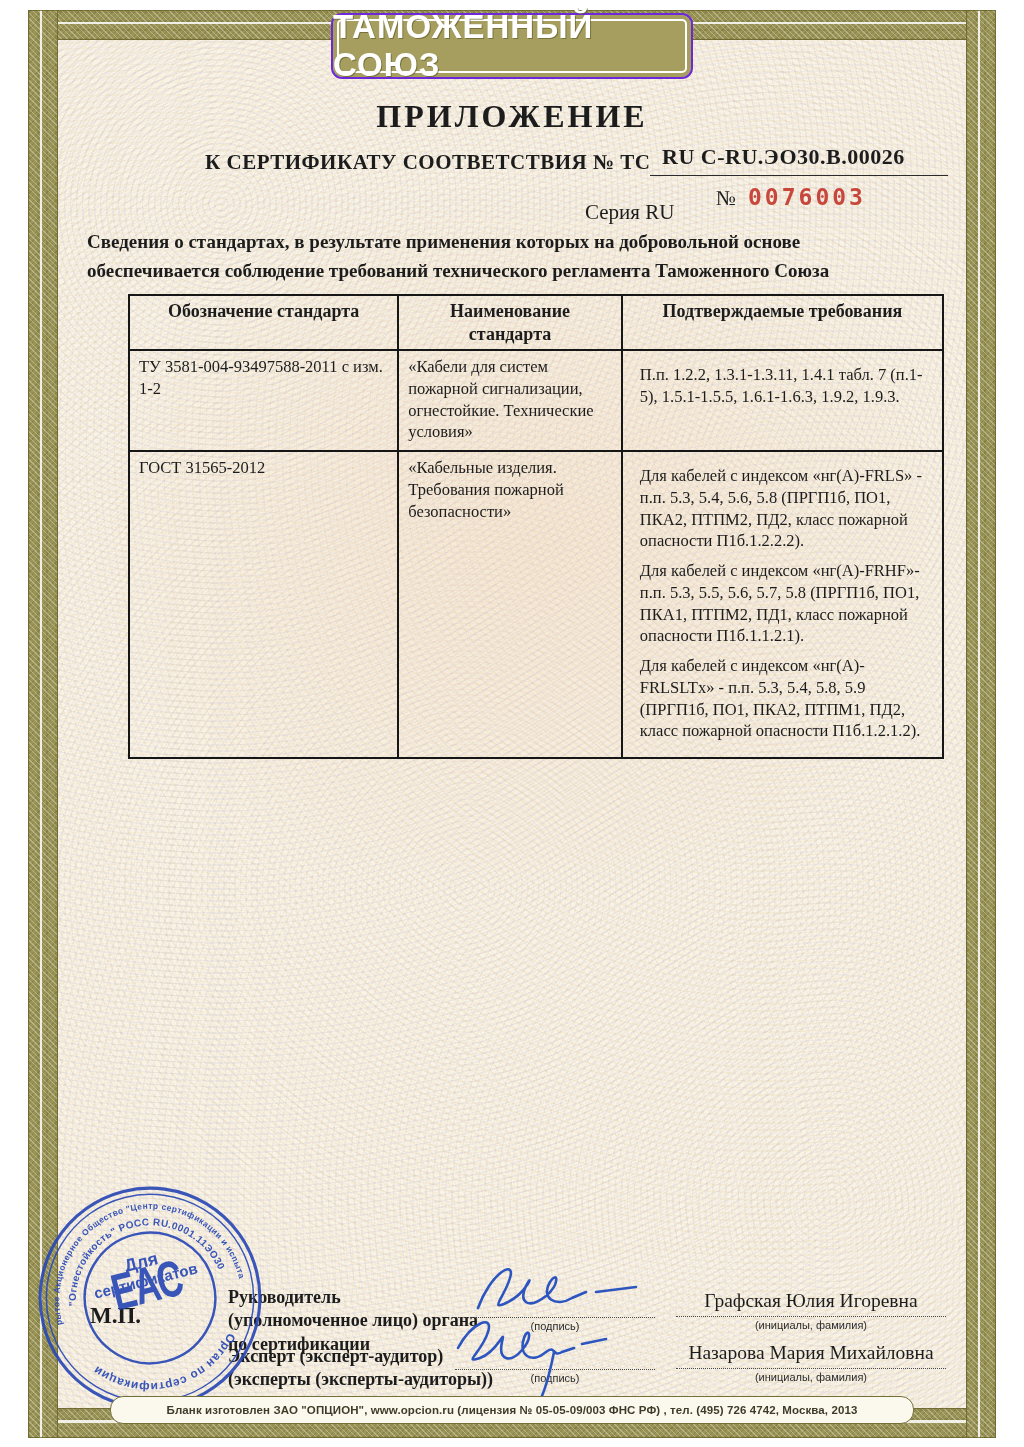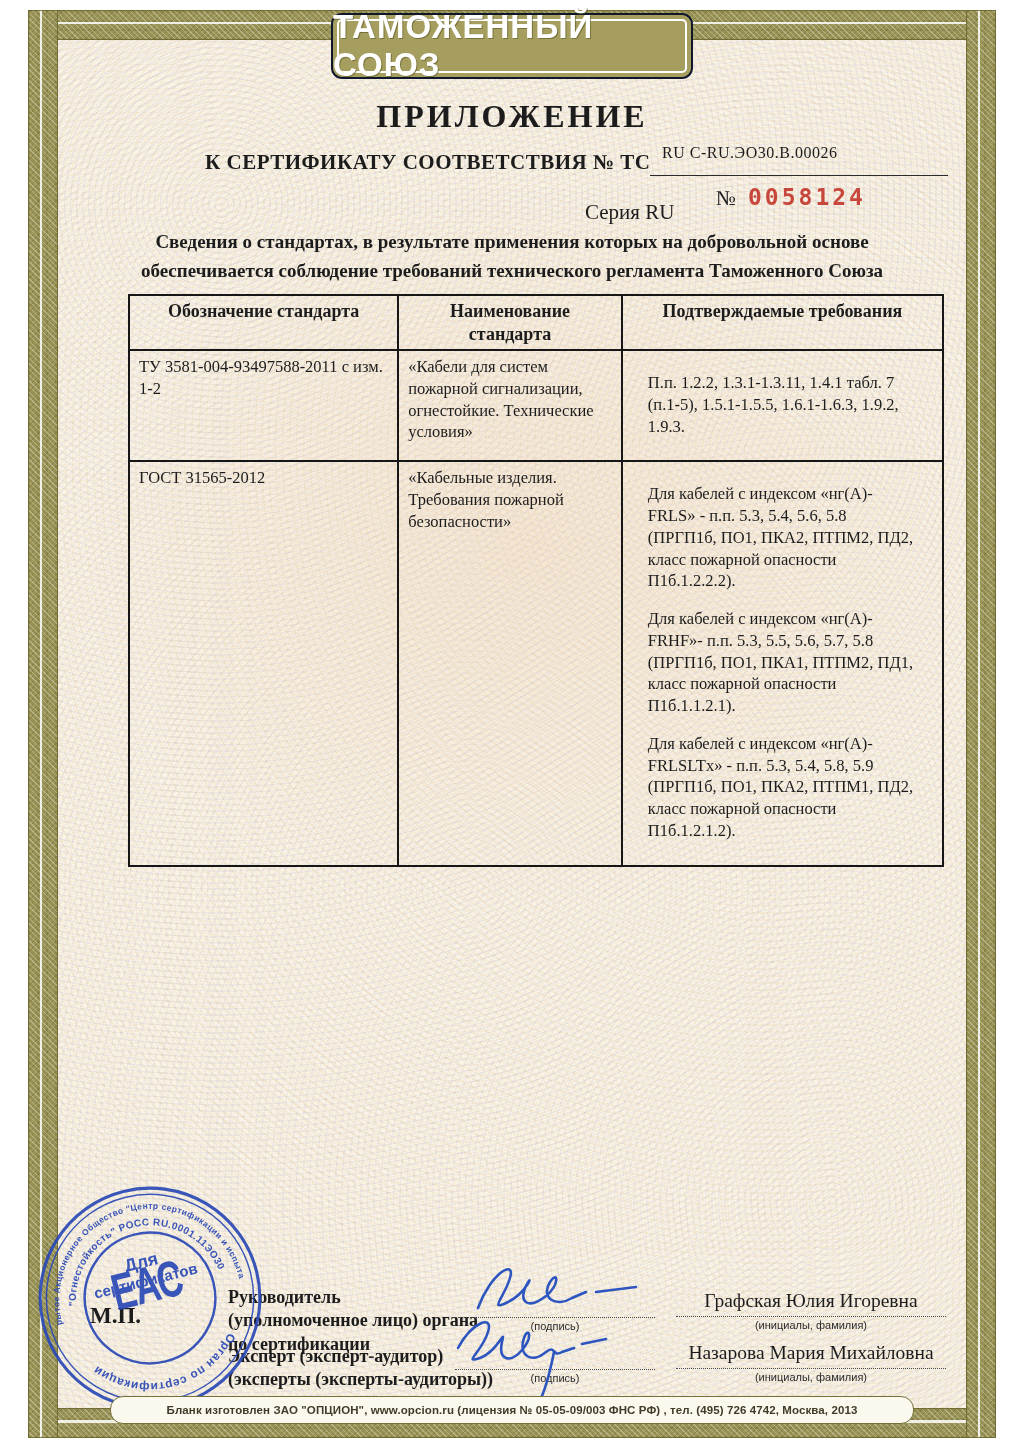"ТАМОЖЕННЫЙ СОЮЗ" .banner { border: 2px solid #0f172a -> 2px solid #6d28d9 }
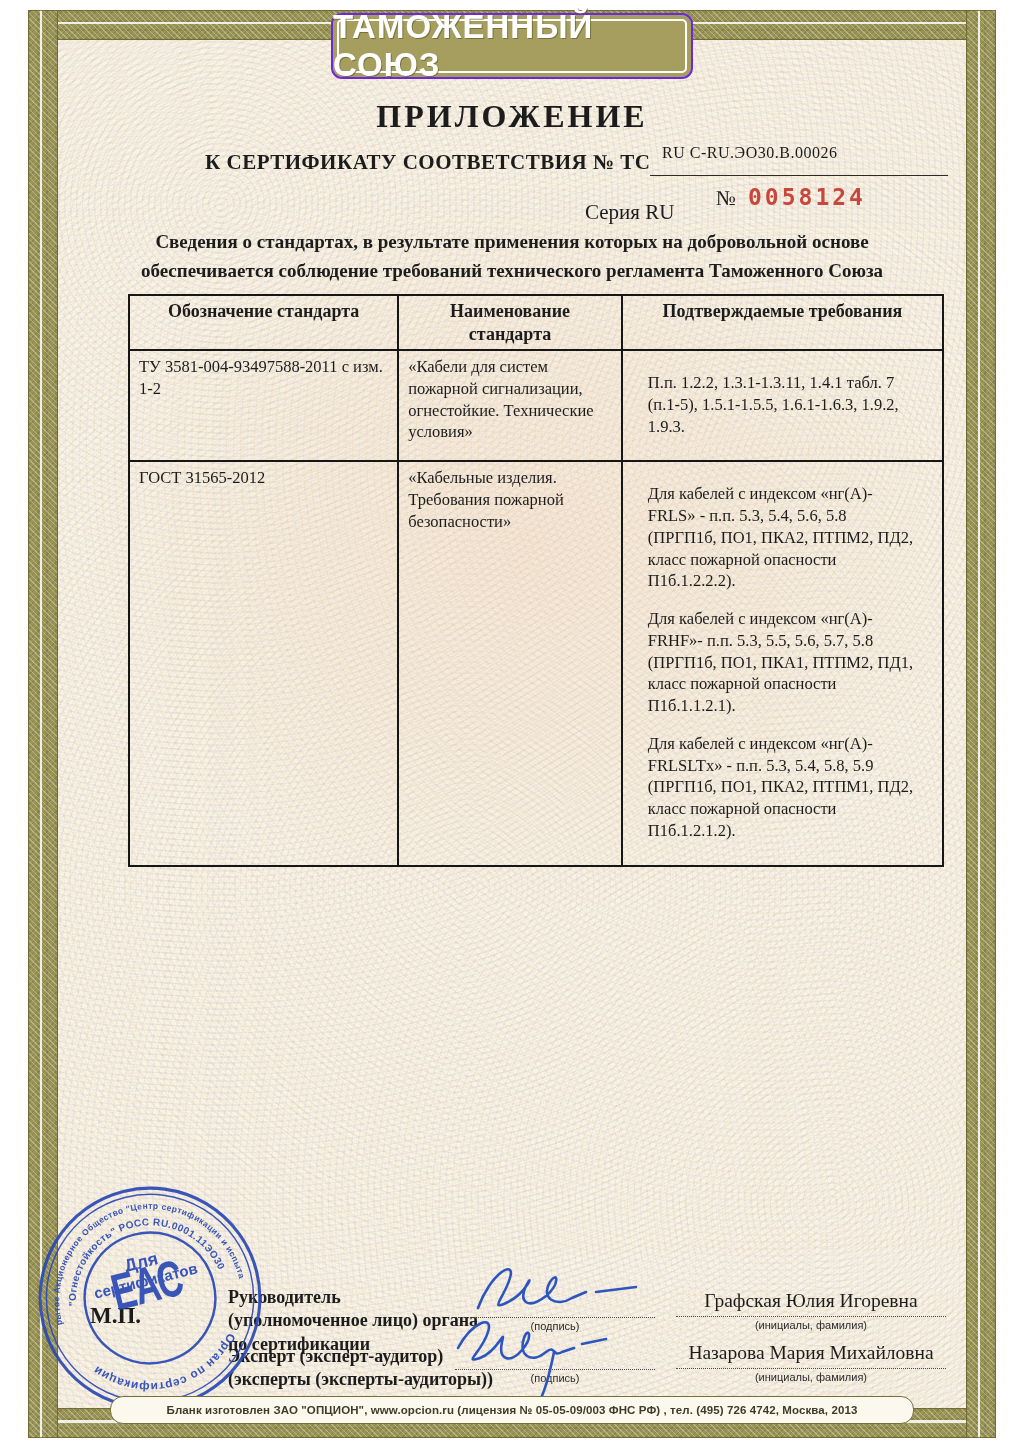"RU C-RU.ЭО30.В.00026" .certnum { font-size: 16px -> 22px; font-weight: normal -> bold }
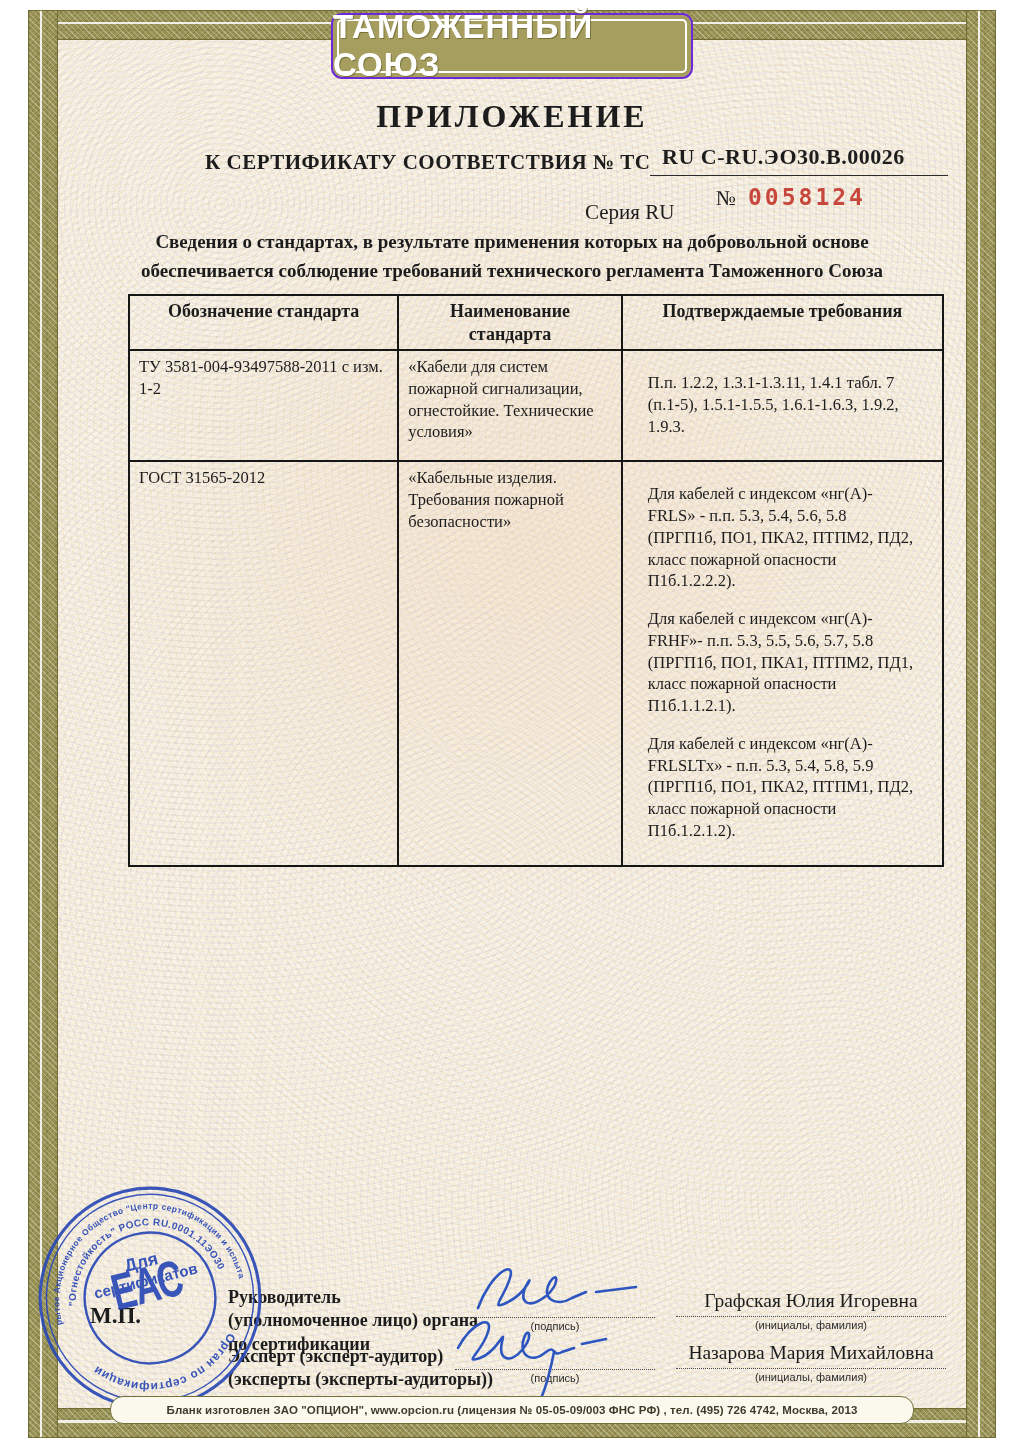"0058124" div.abs { text: 0058124 -> 0076003 }
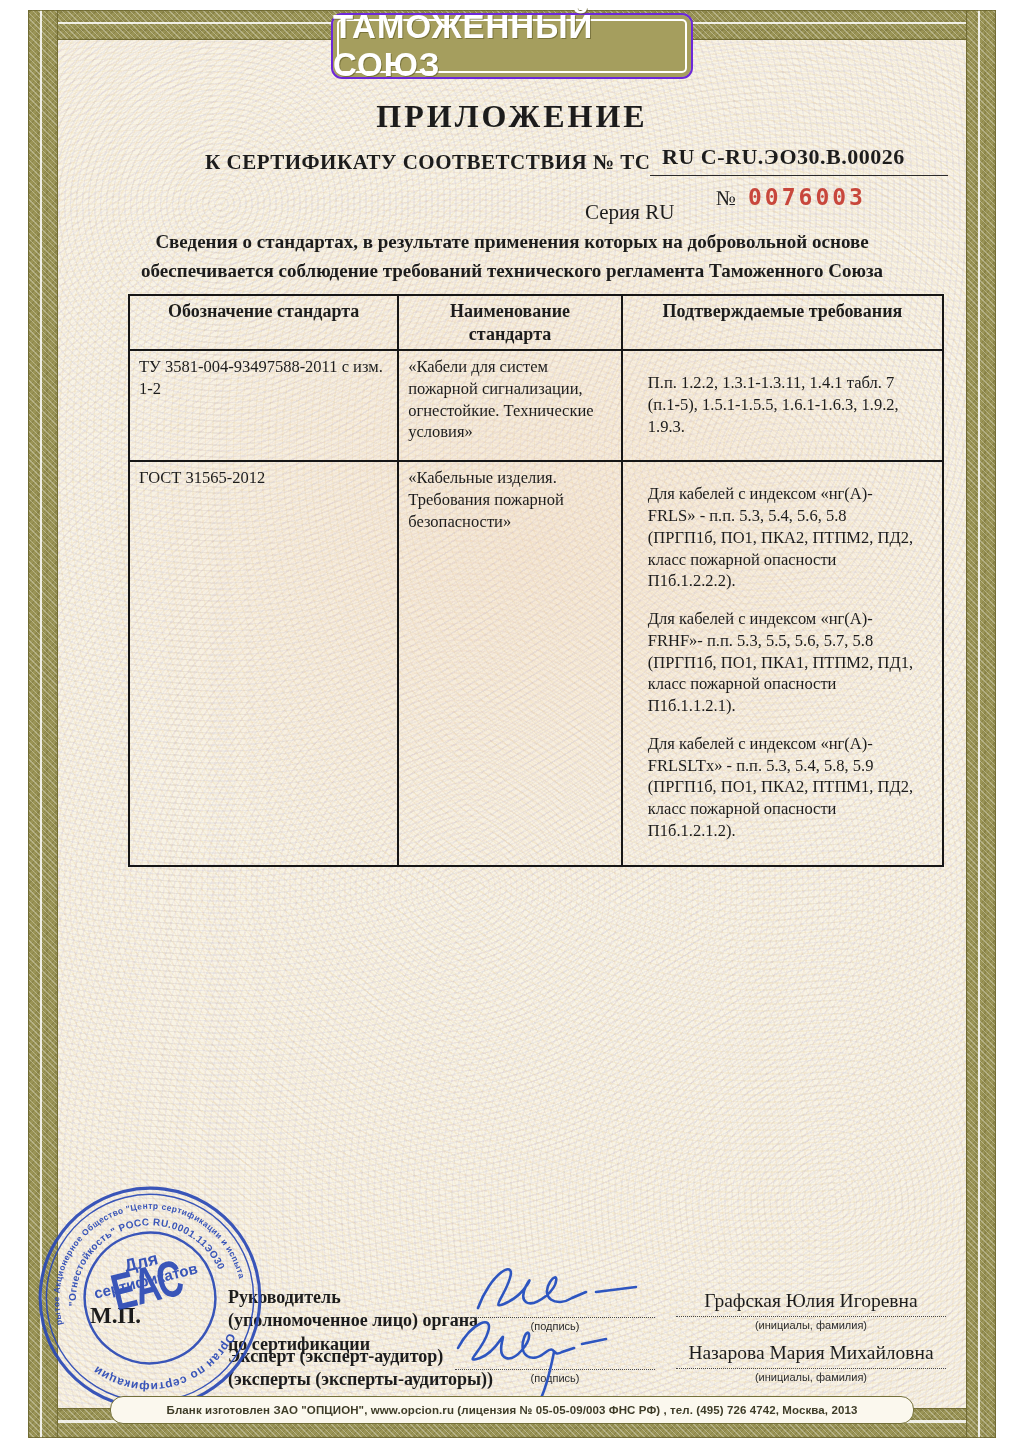"Сведения о стандартах, в результате" .intro { text-align: center -> left }
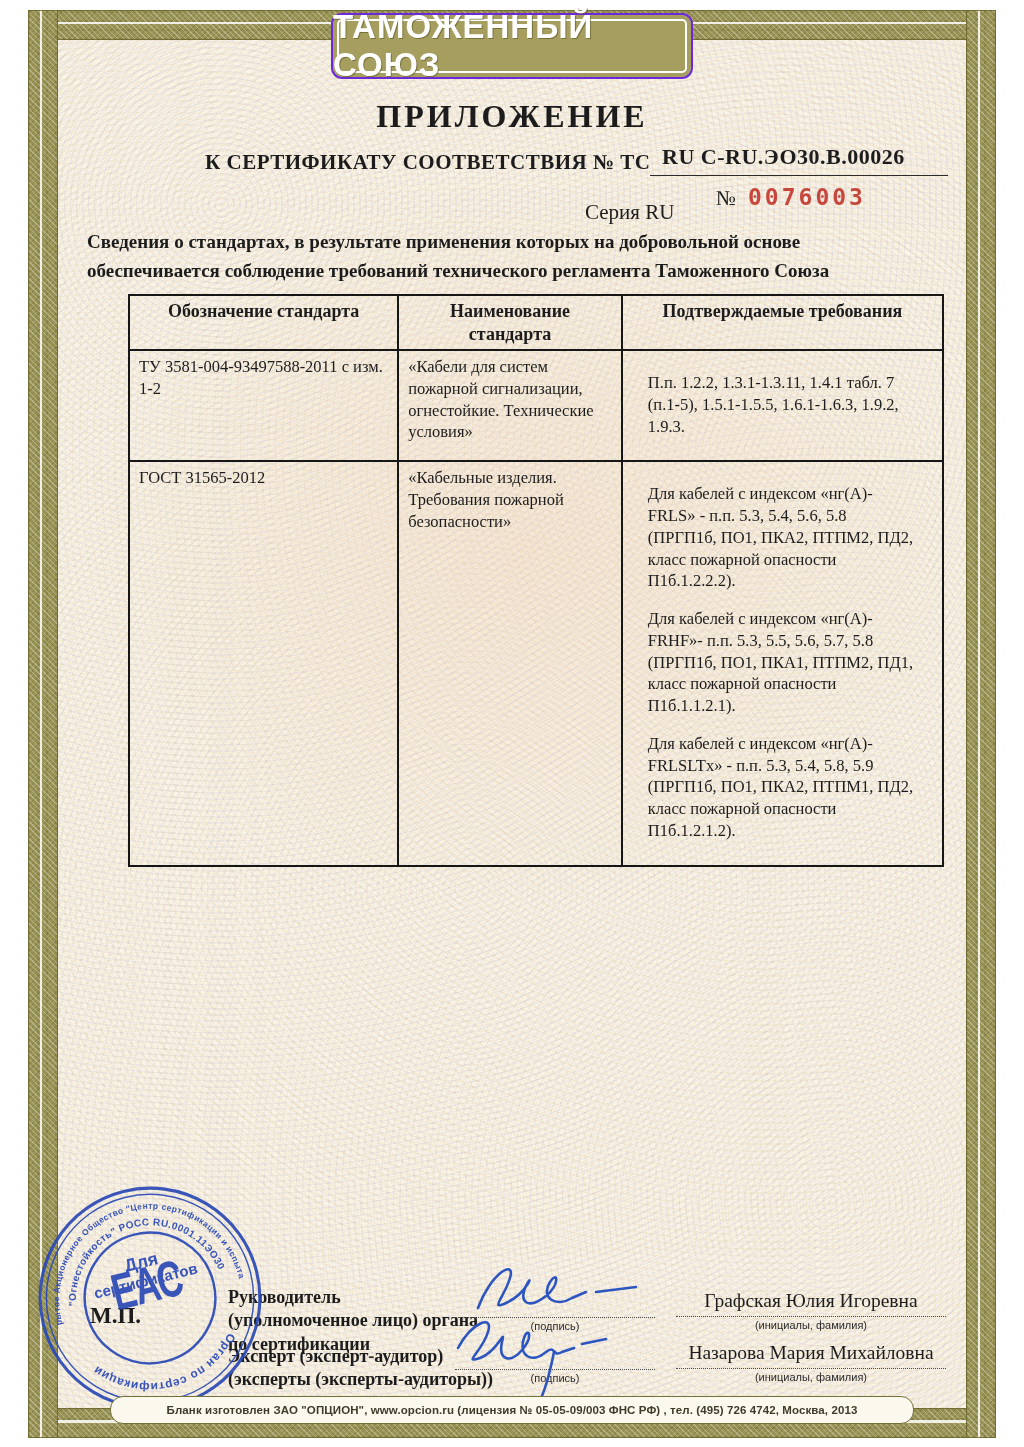"П.п. 1.2.2, 1.3.1-1.3.11, 1.4.1 табл." table.std td p { margin: 16px -> 8px }
